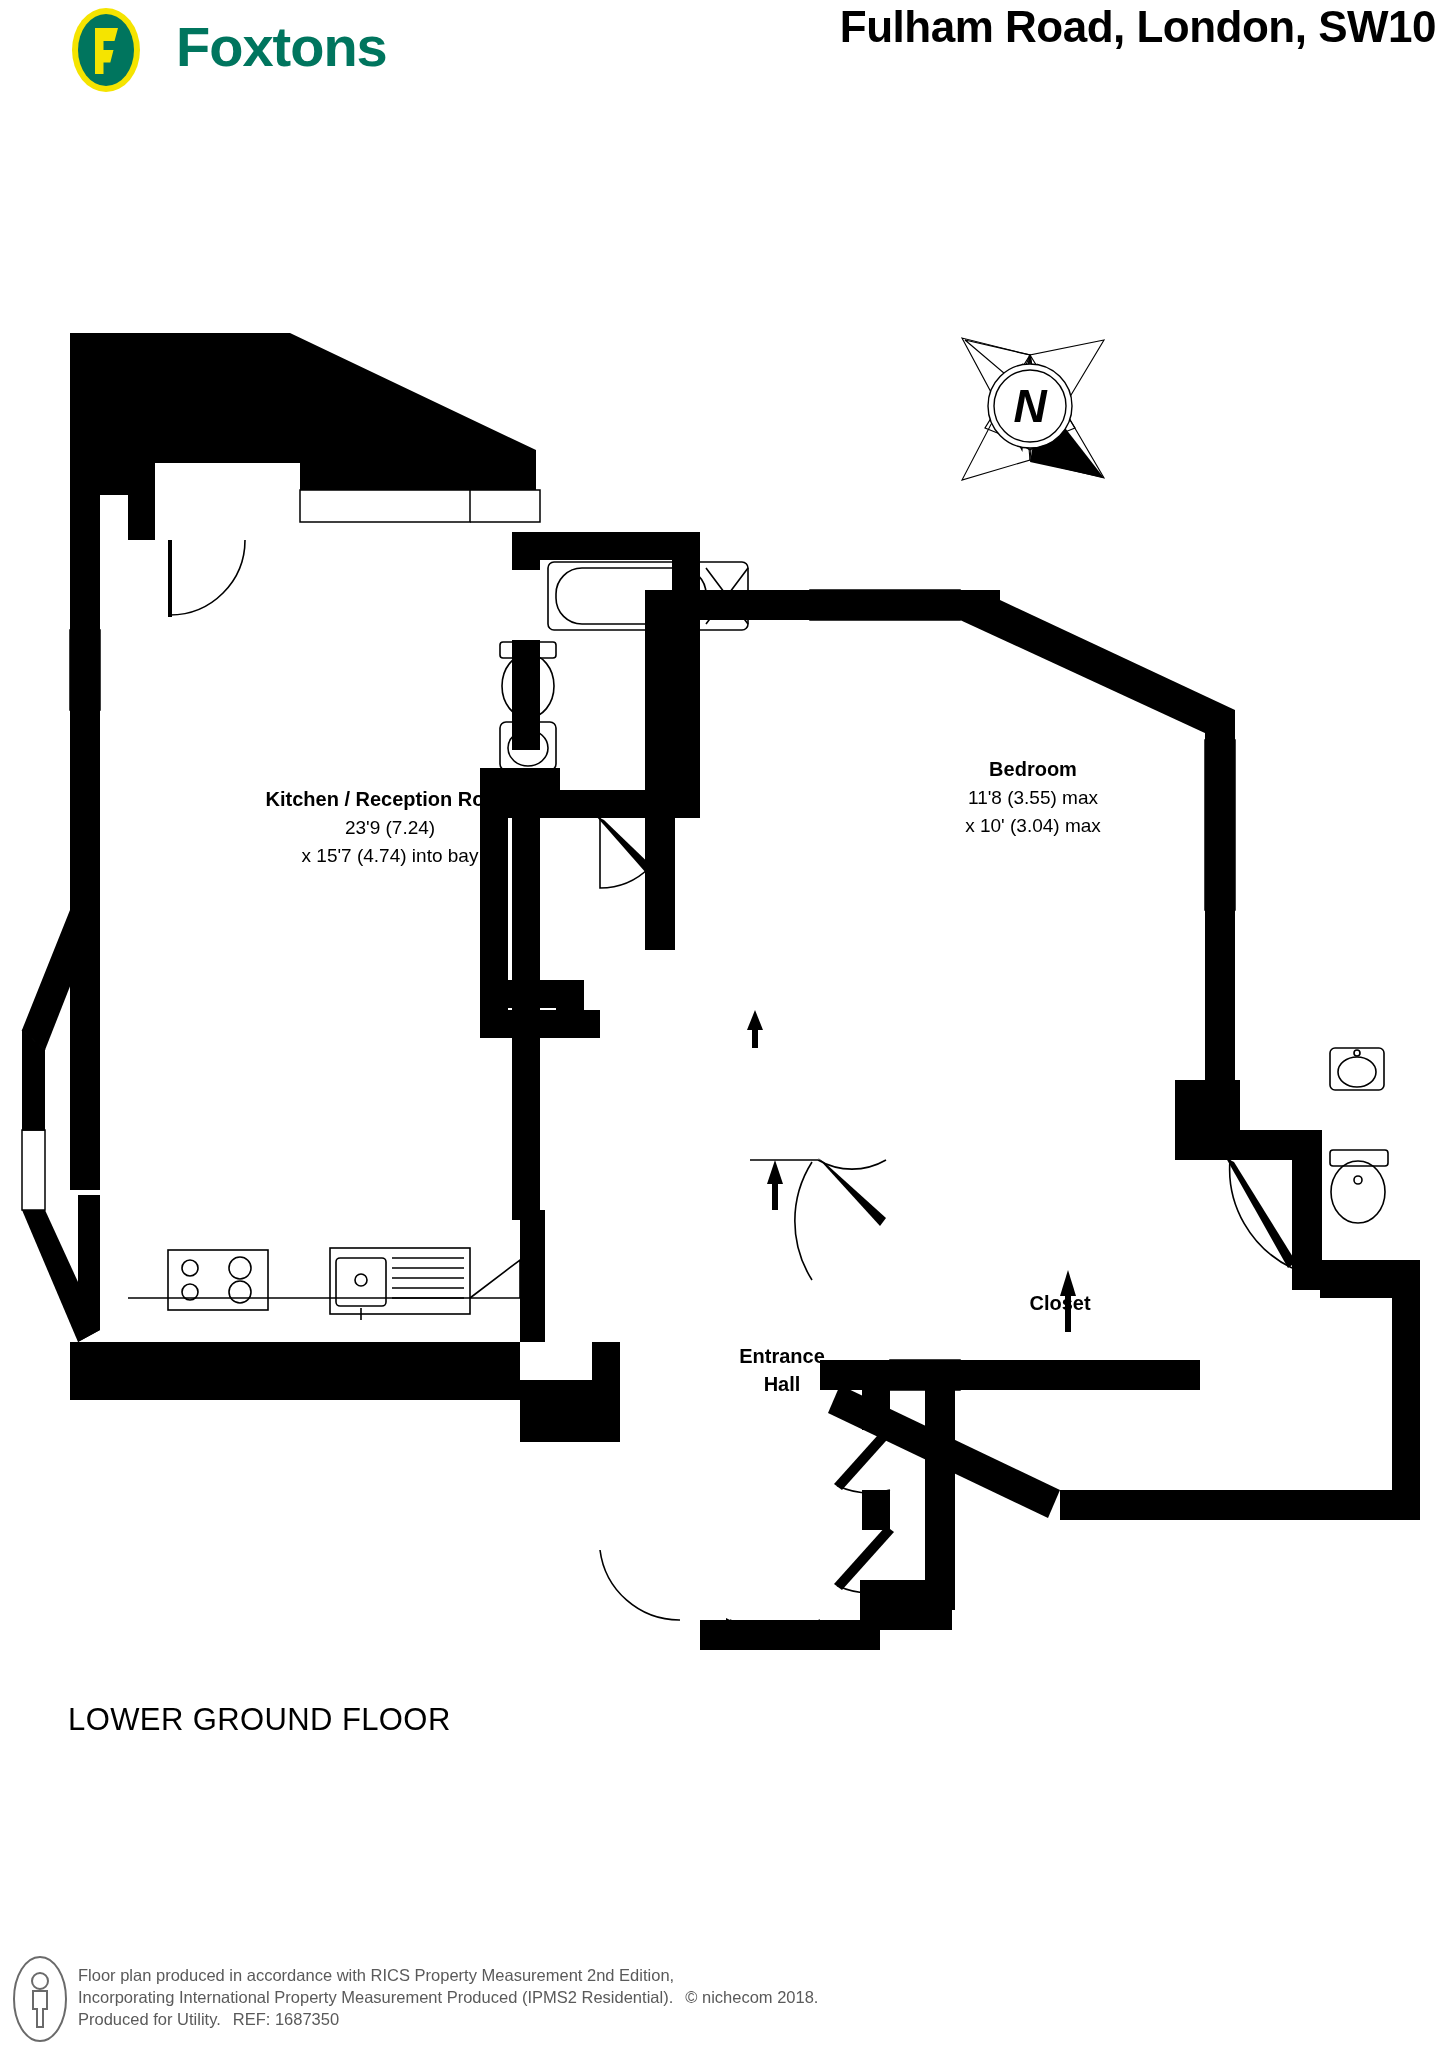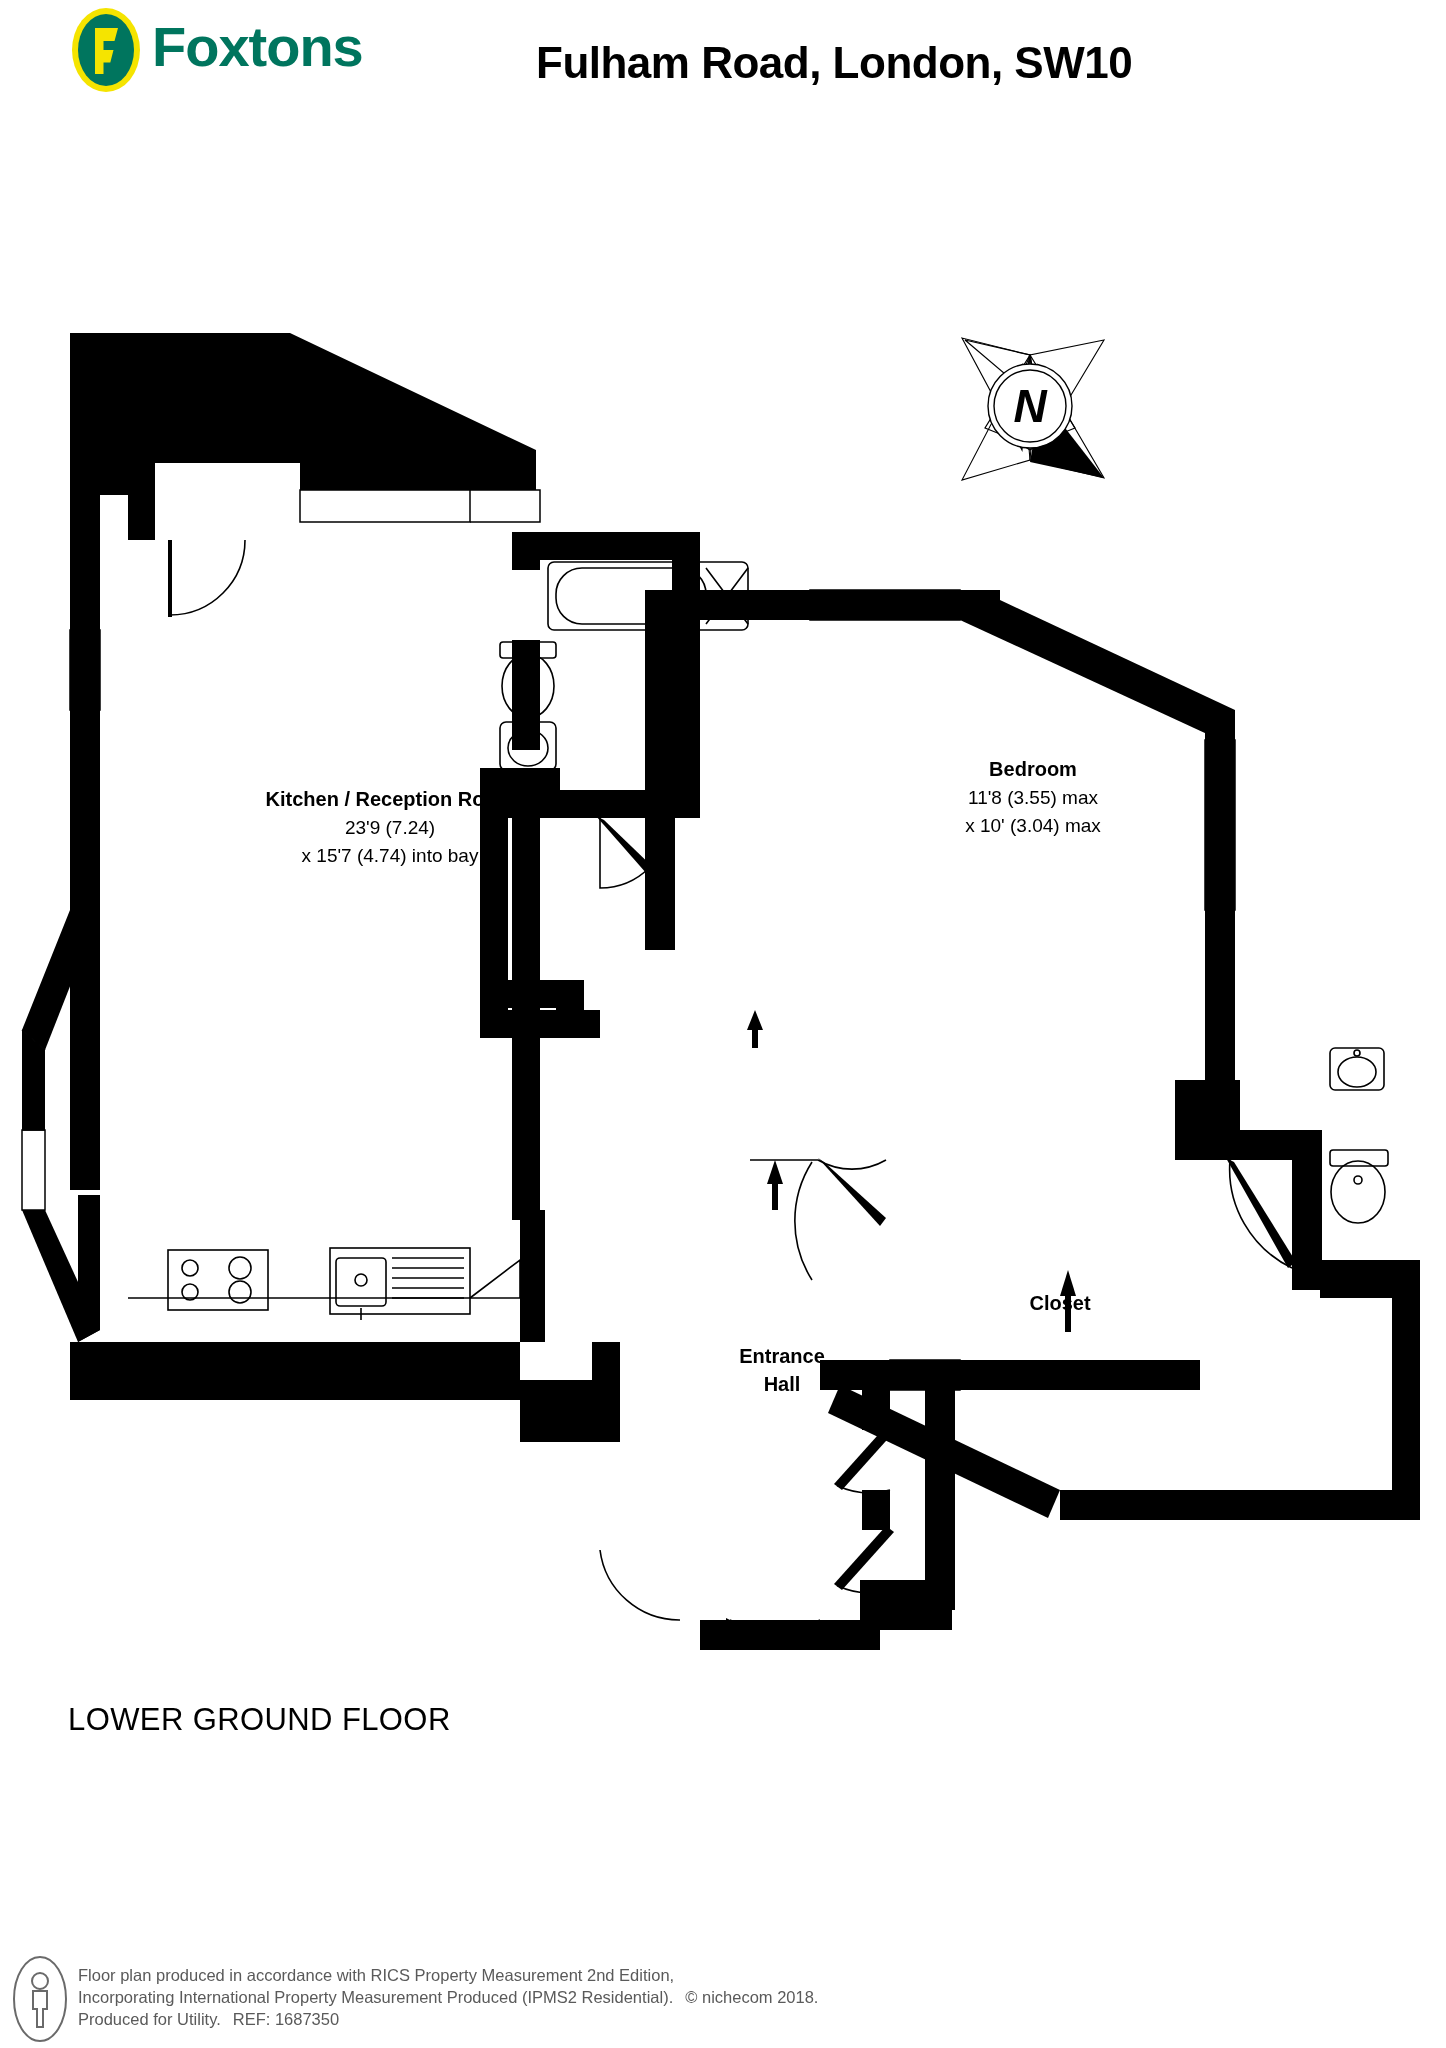"Foxtons" #brand { gap: none -> 24px }
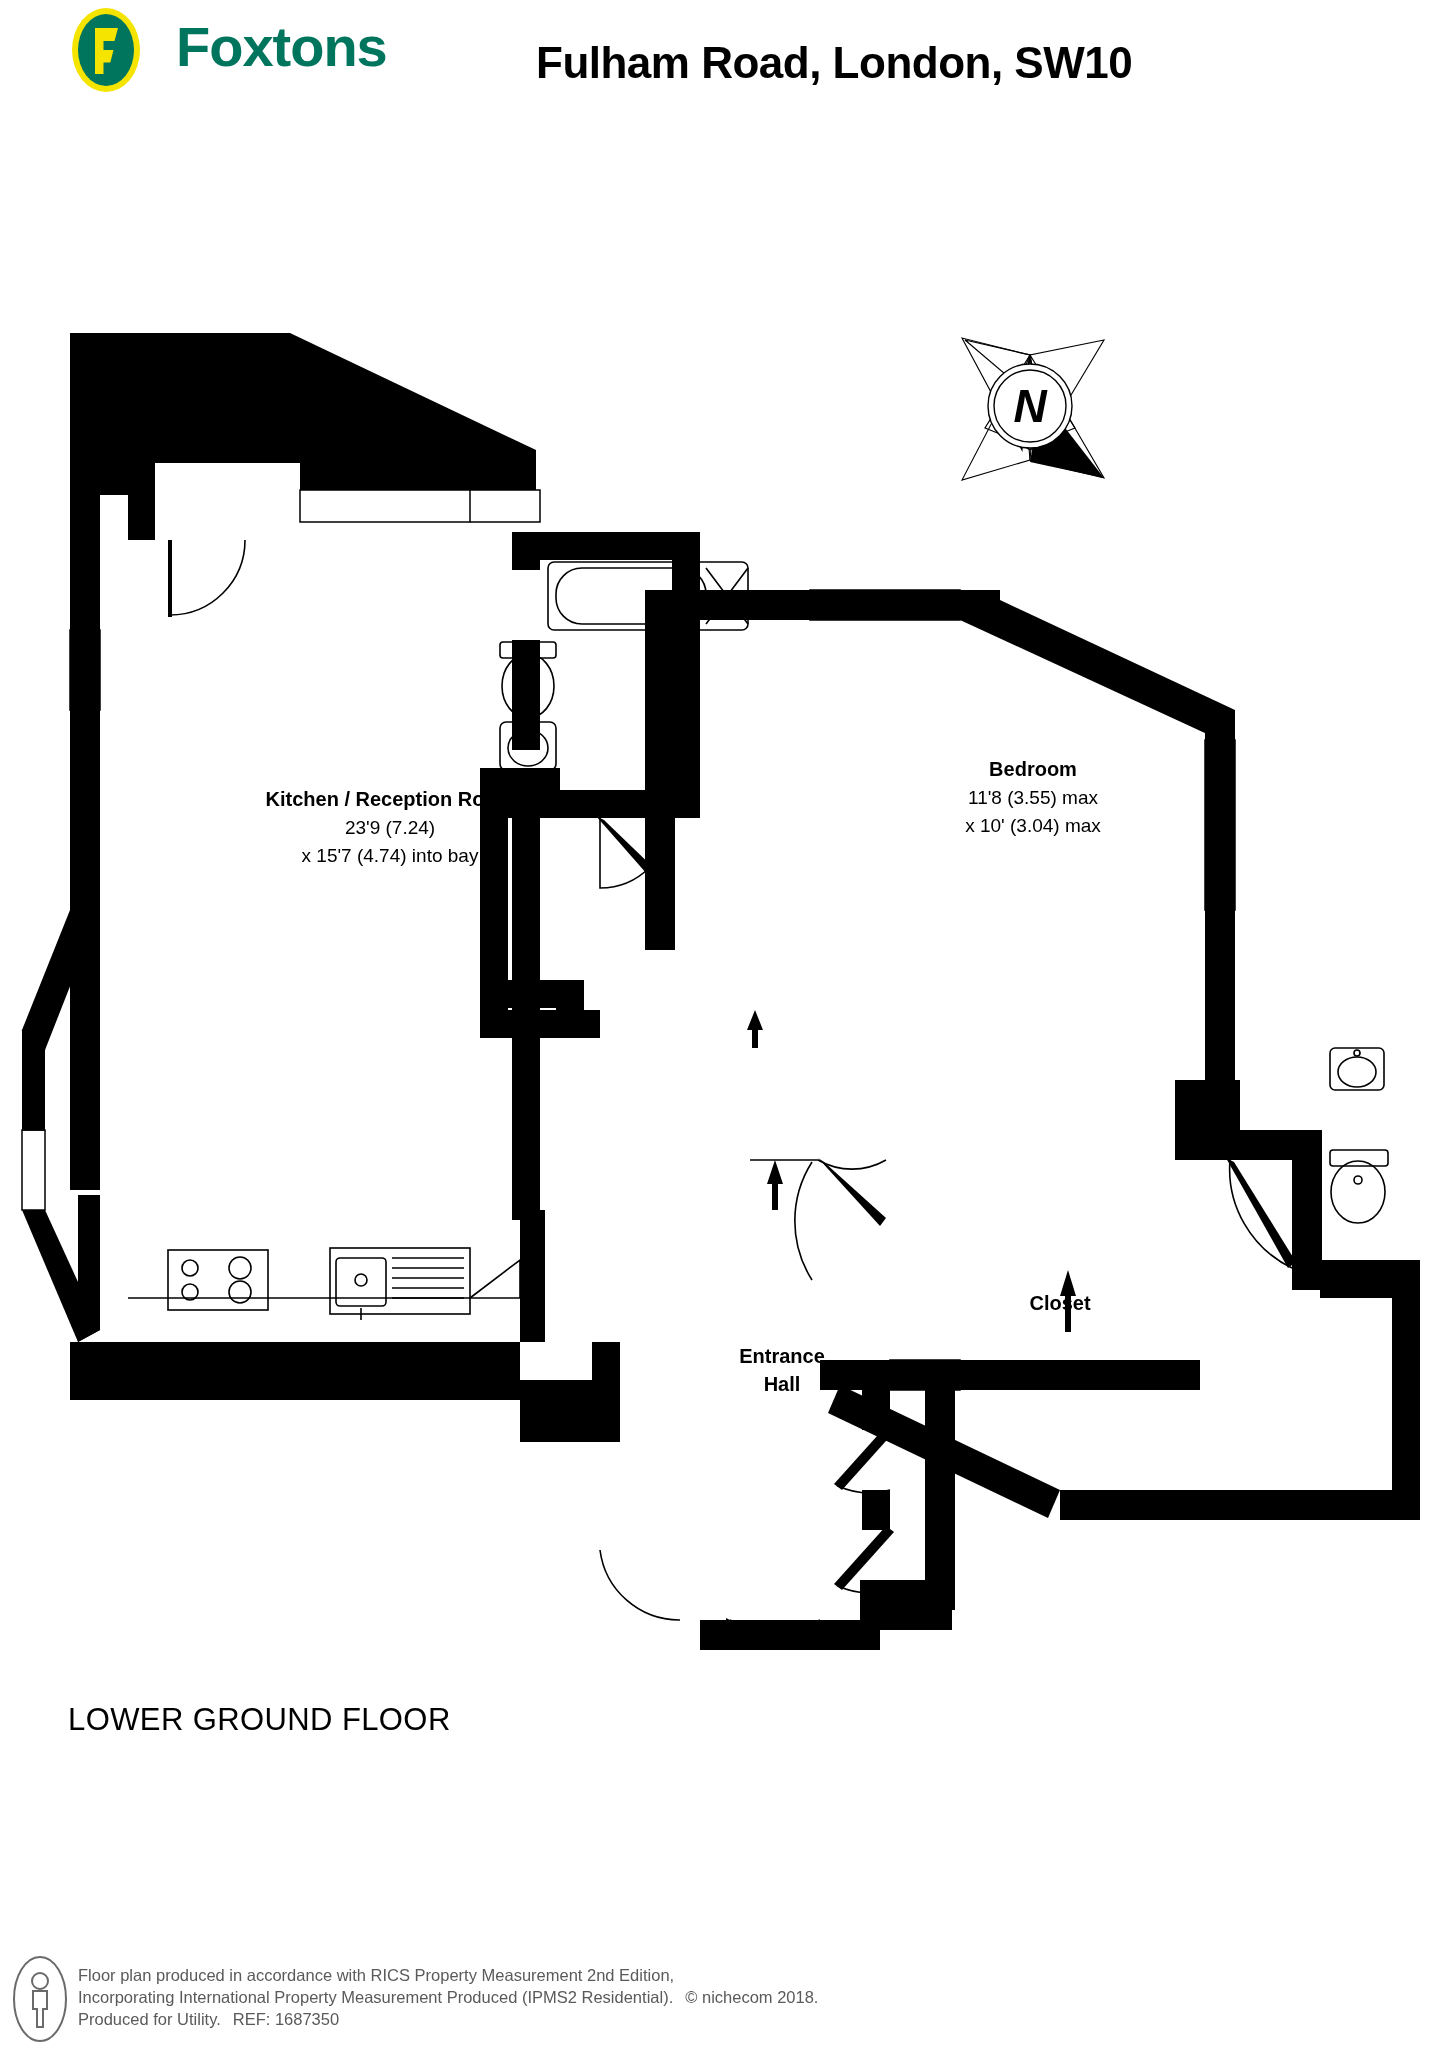"Fulham Road, London, SW10" #title-block { margin-top: 36px -> none; text-align: left -> right }
